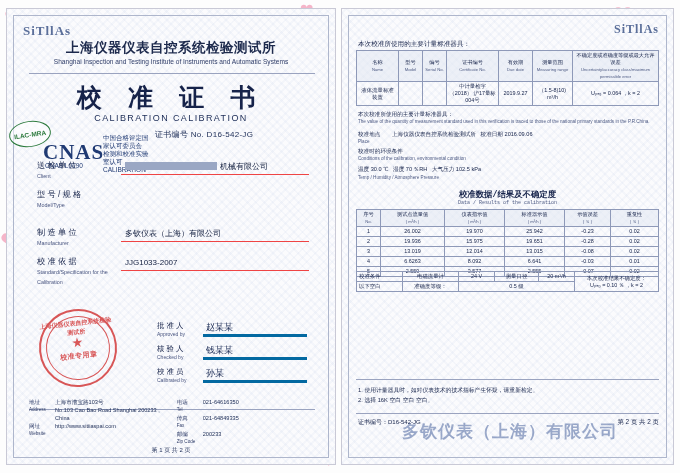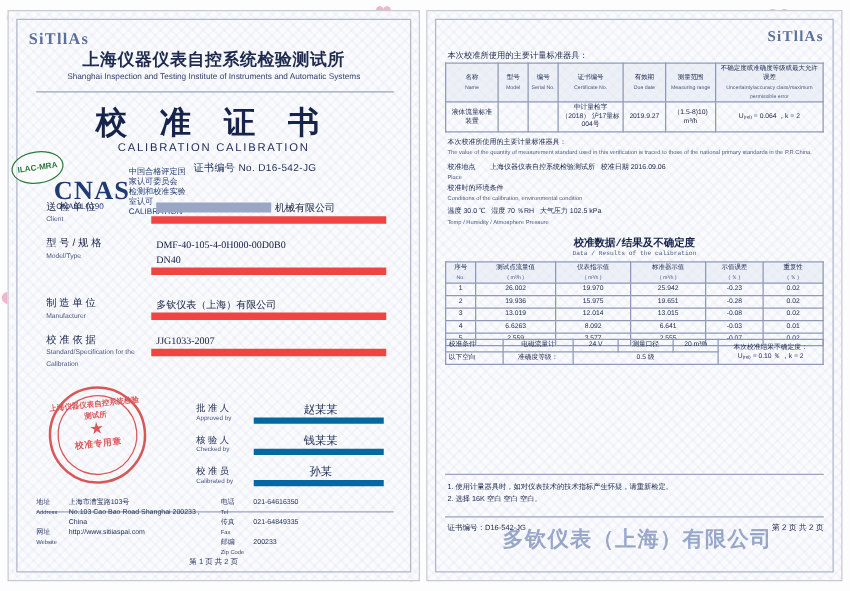"机械有限公司" .info-value { border-bottom: 6px solid #ef4444 -> 1px solid #ef4444; font-family: Liberation Serif, serif -> none }
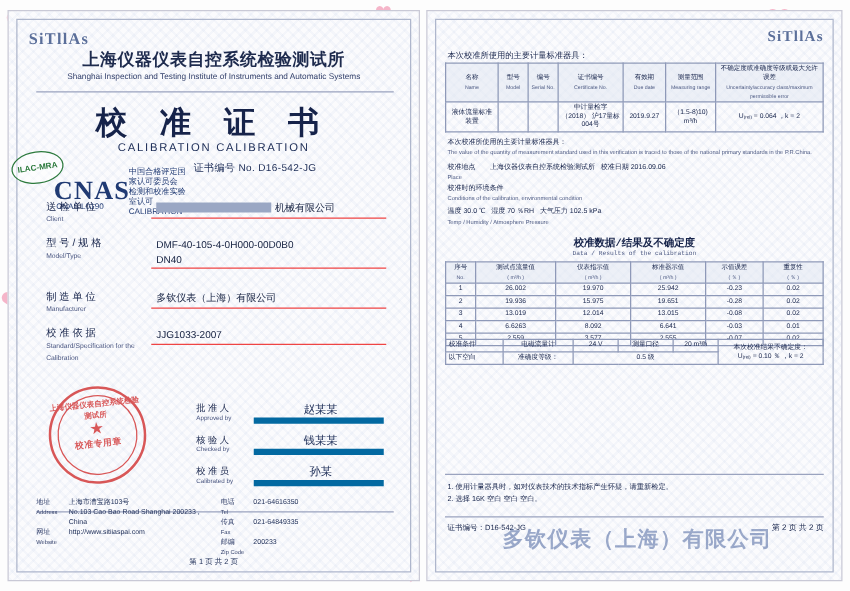"DMF-40-105-4-0H000-00D0B0" div.info-value { html: <div> <span>DMF-40-105-4-0H000-00D0B0</span> <span>DN40</span> </div> -> none }
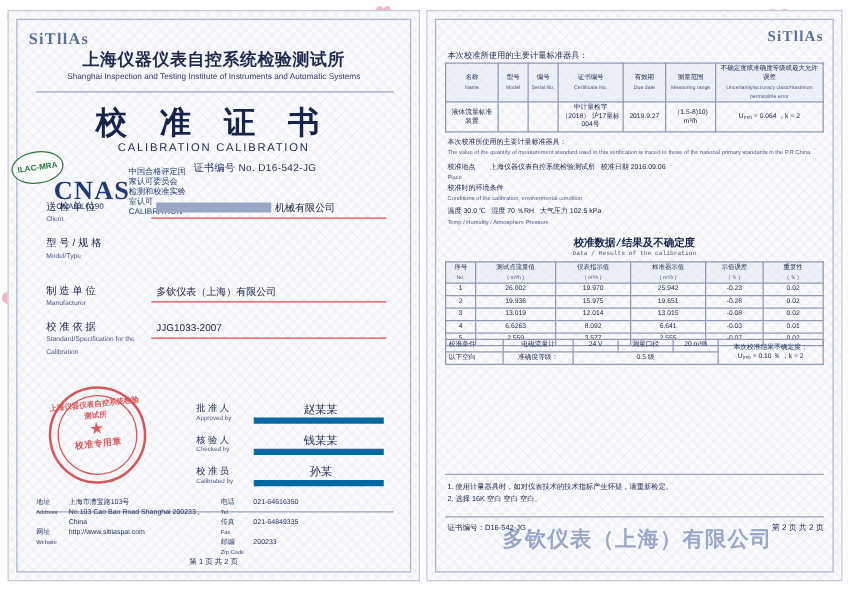"赵某某" .sig-ink { border-bottom: 5px solid #0369a1 -> 3px solid #0369a1; text-align: center -> none }
